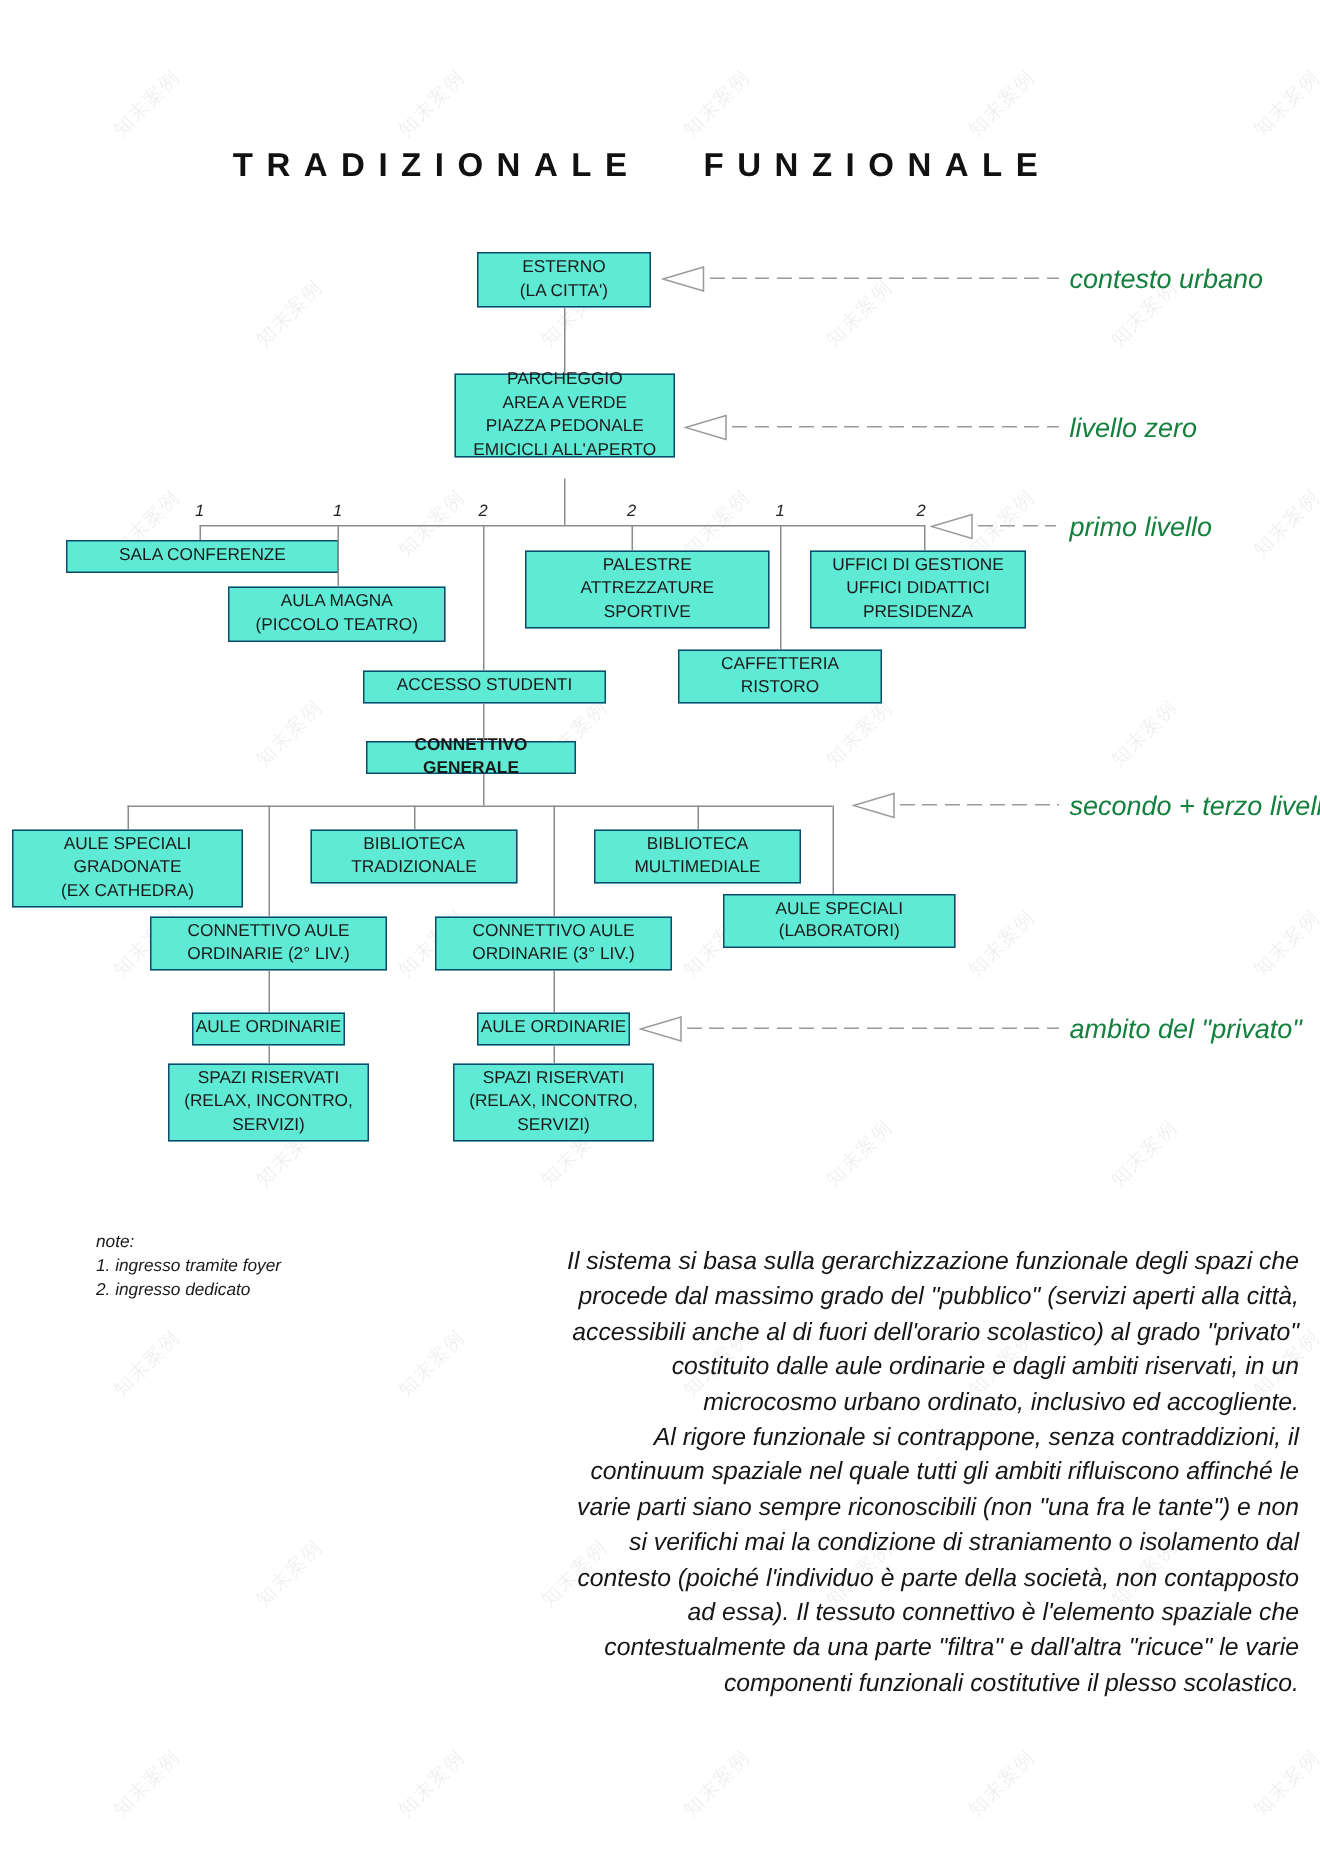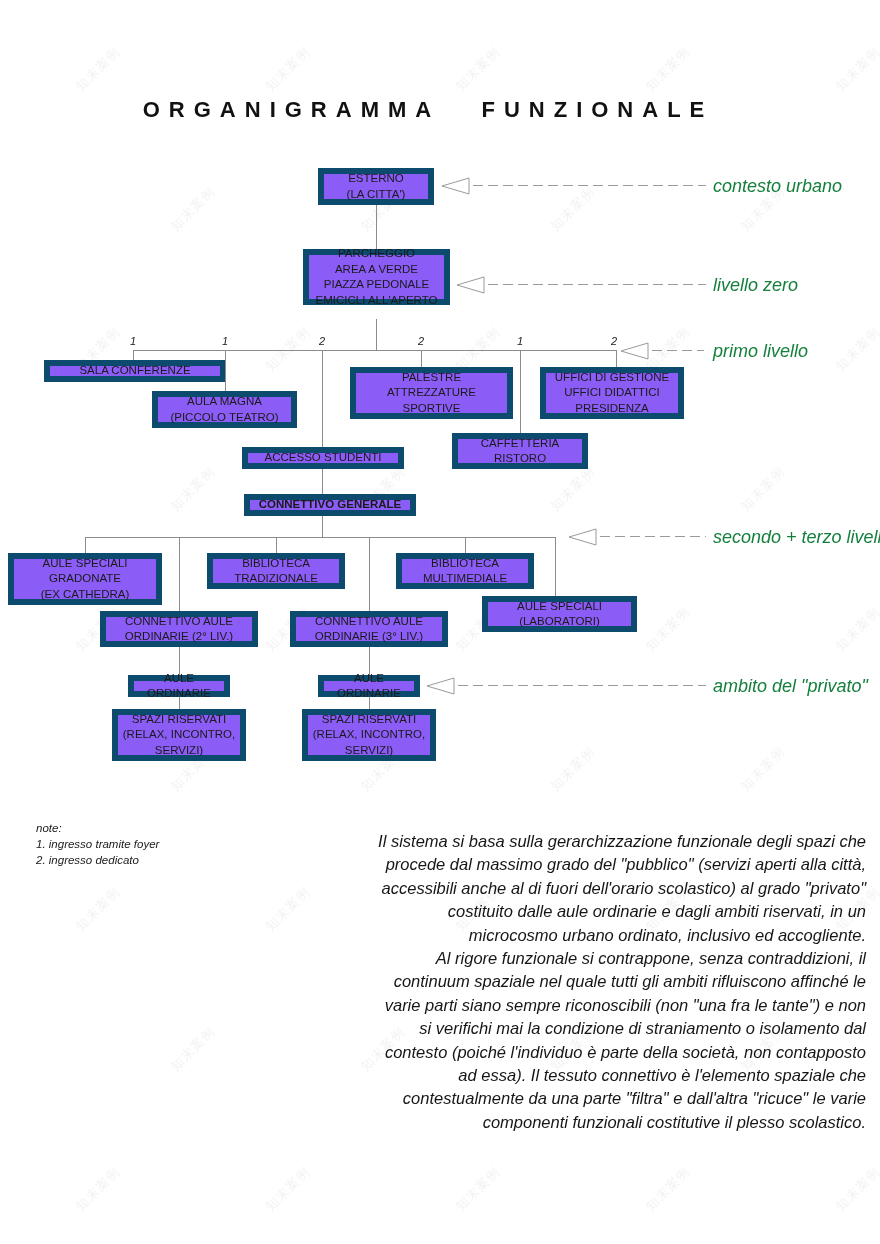"ORGANIGRAMMA FUNZIONALE" h1.title { text: ORGANIGRAMMA -> TRADIZIONALE }
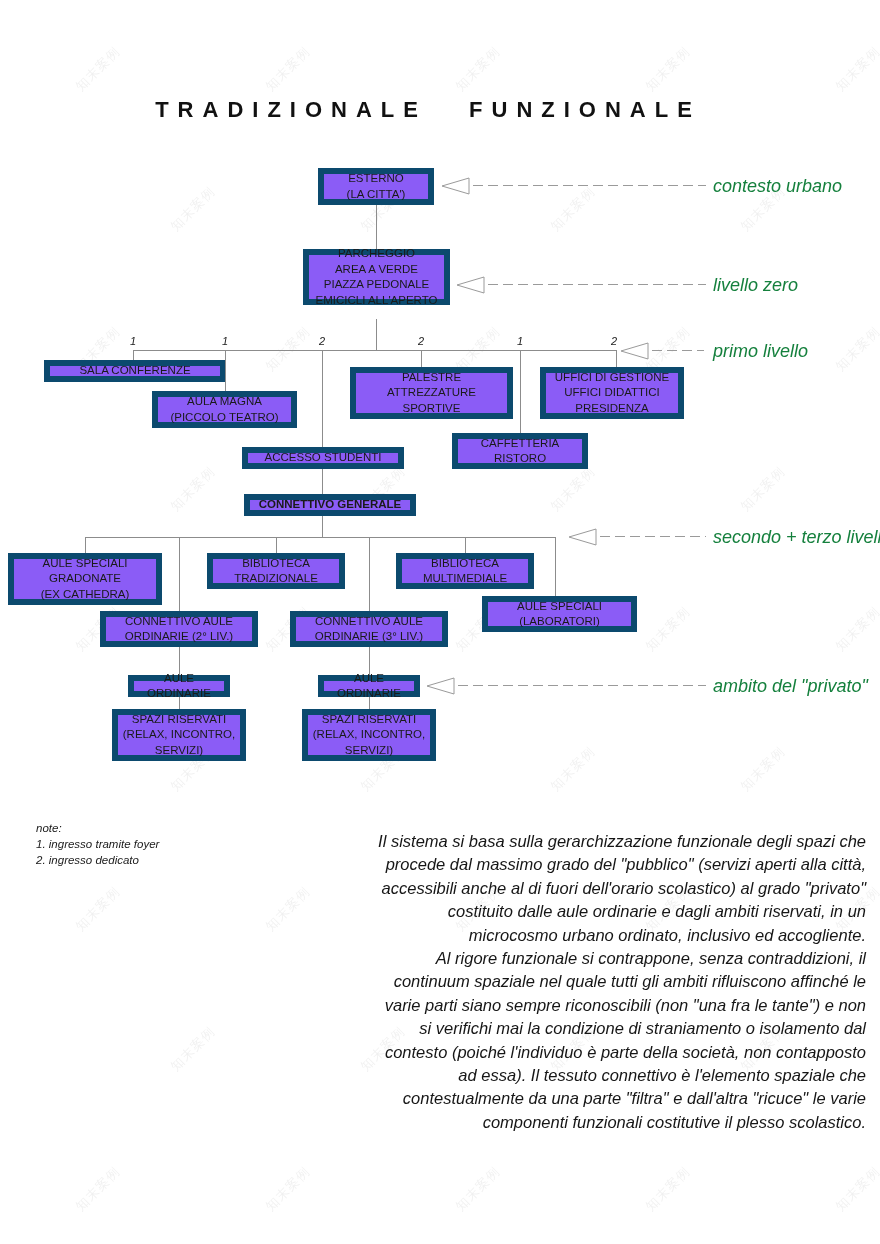"ESTERNO" .node { background: #8b5cf6 -> #5eead4; border: 6px solid #0c4a6e -> 1px solid #0c4a6e }
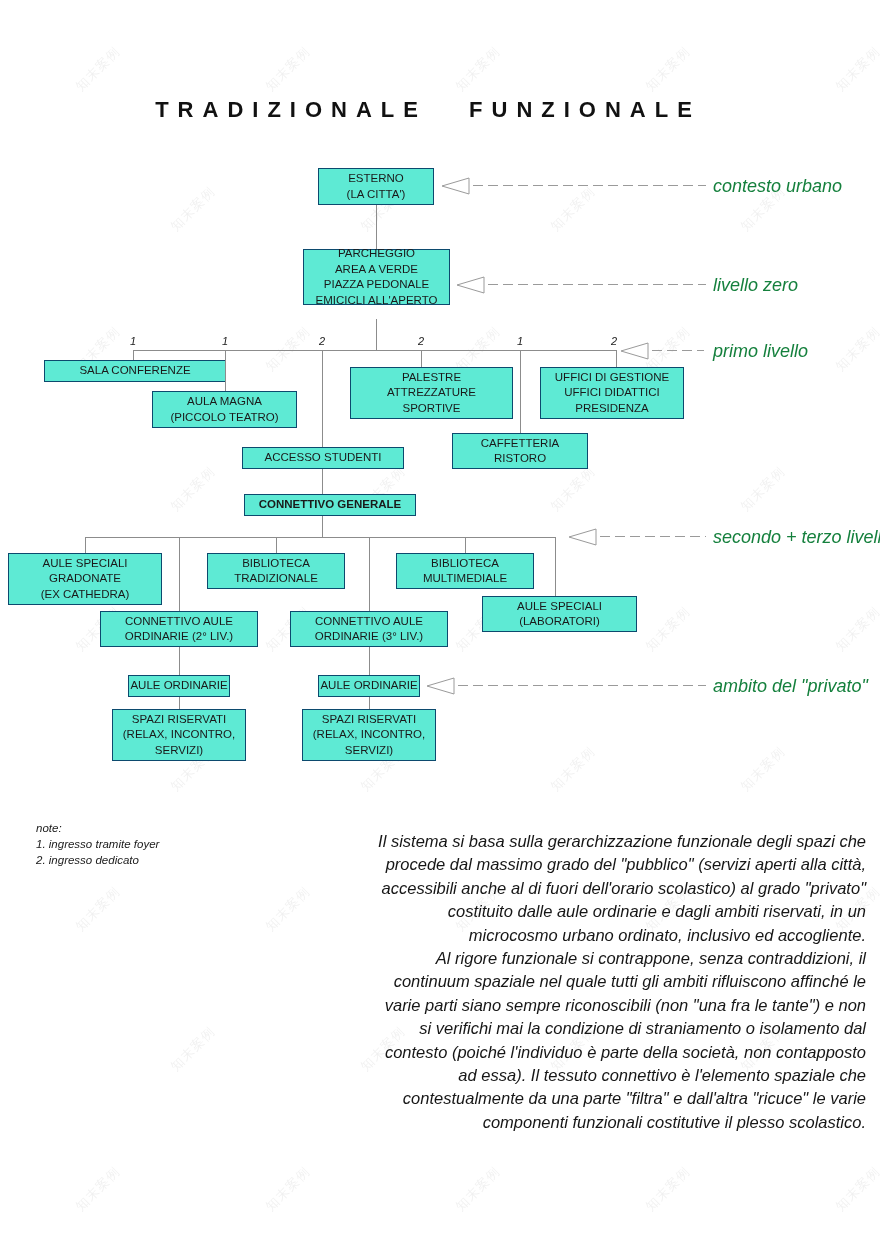"CONNETTIVO GENERALE" div.node { width: 172px -> 140px }
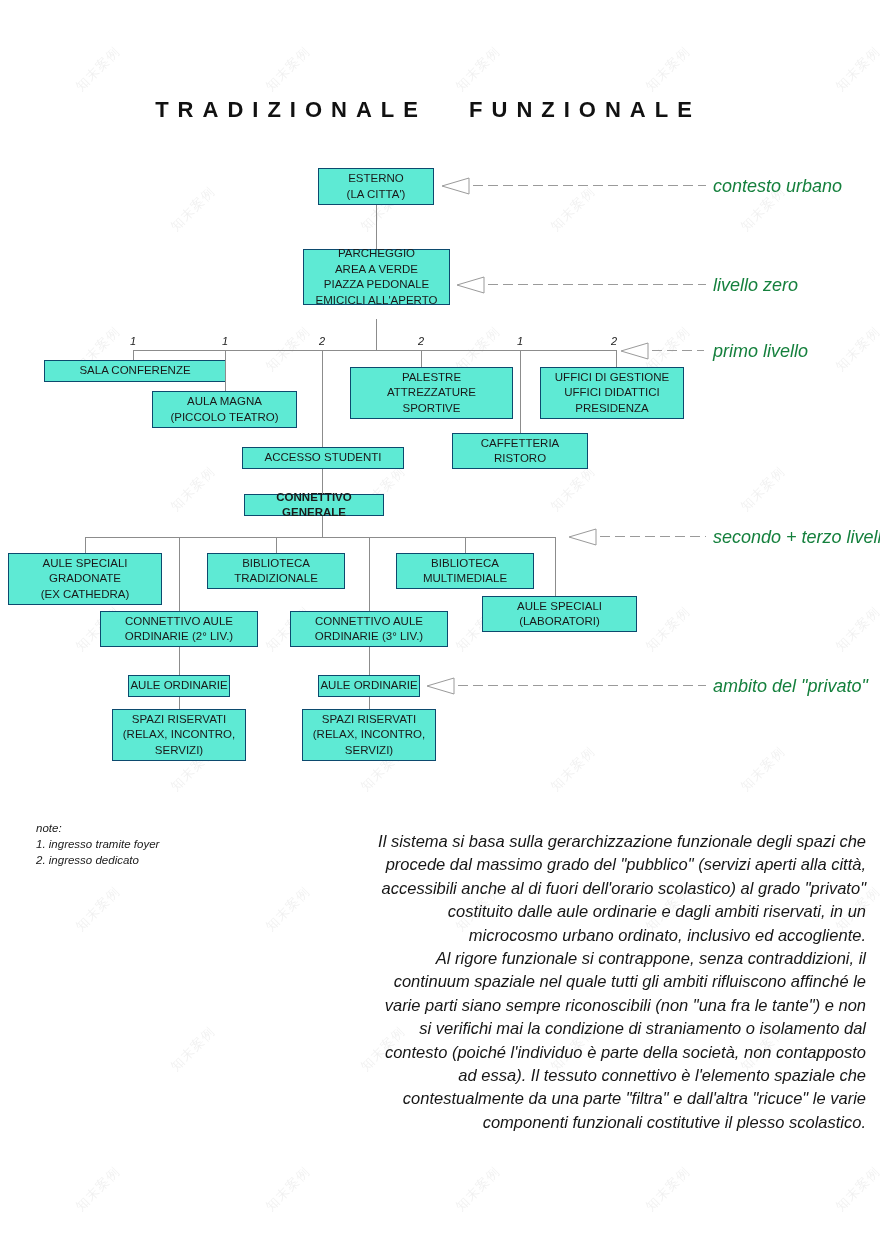"note:" .notes div { margin-left: none -> 28px }
